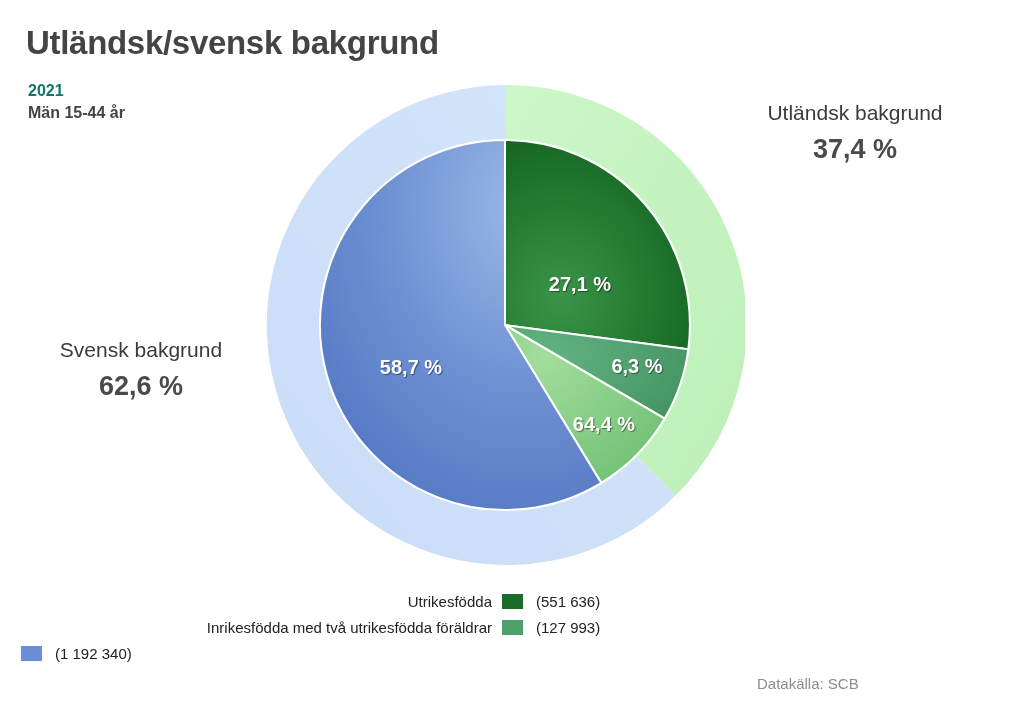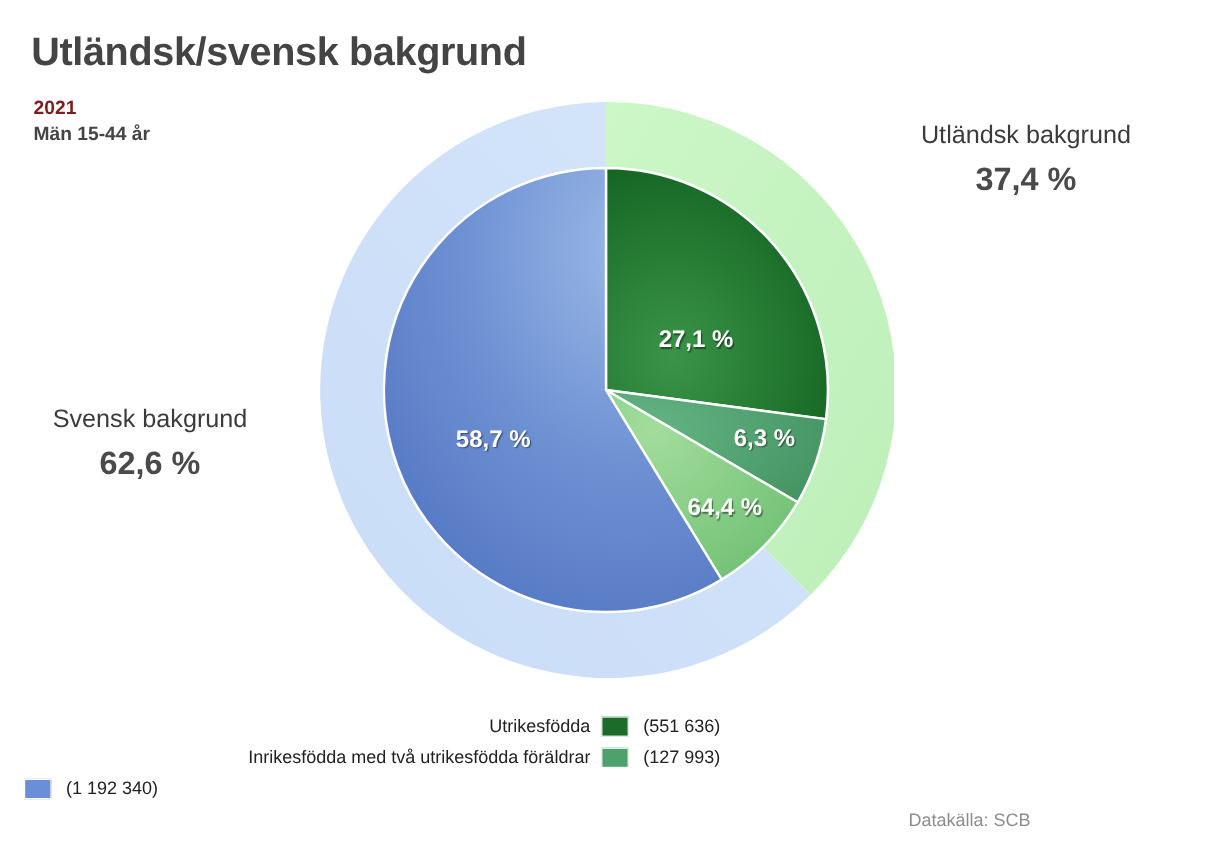"2021" #chart-subtitle-year { color: #7f1d1d -> #0f766e }
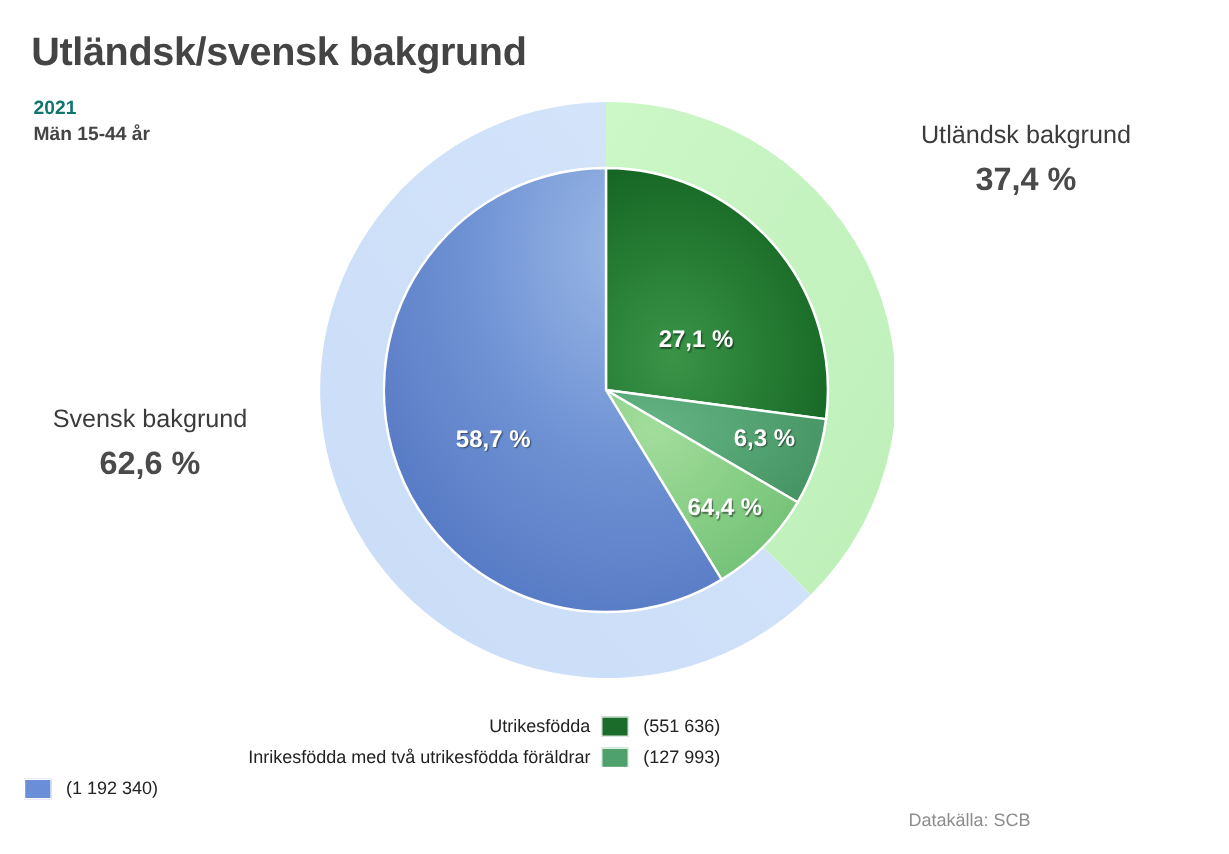"Svensk bakgrund" #swedish-group { left: 0 -> 16px }
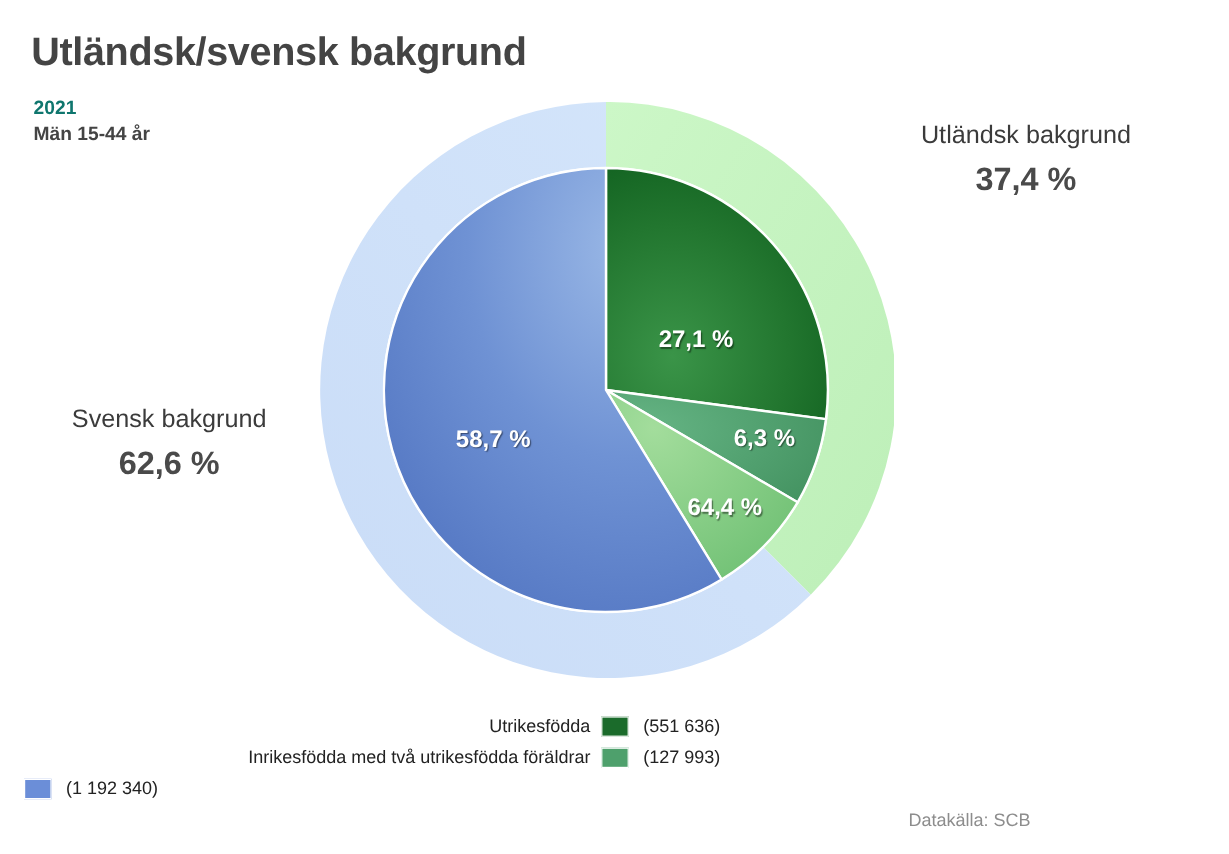"Utrikesfödda" .legend-row { align-items: flex-end -> center }
